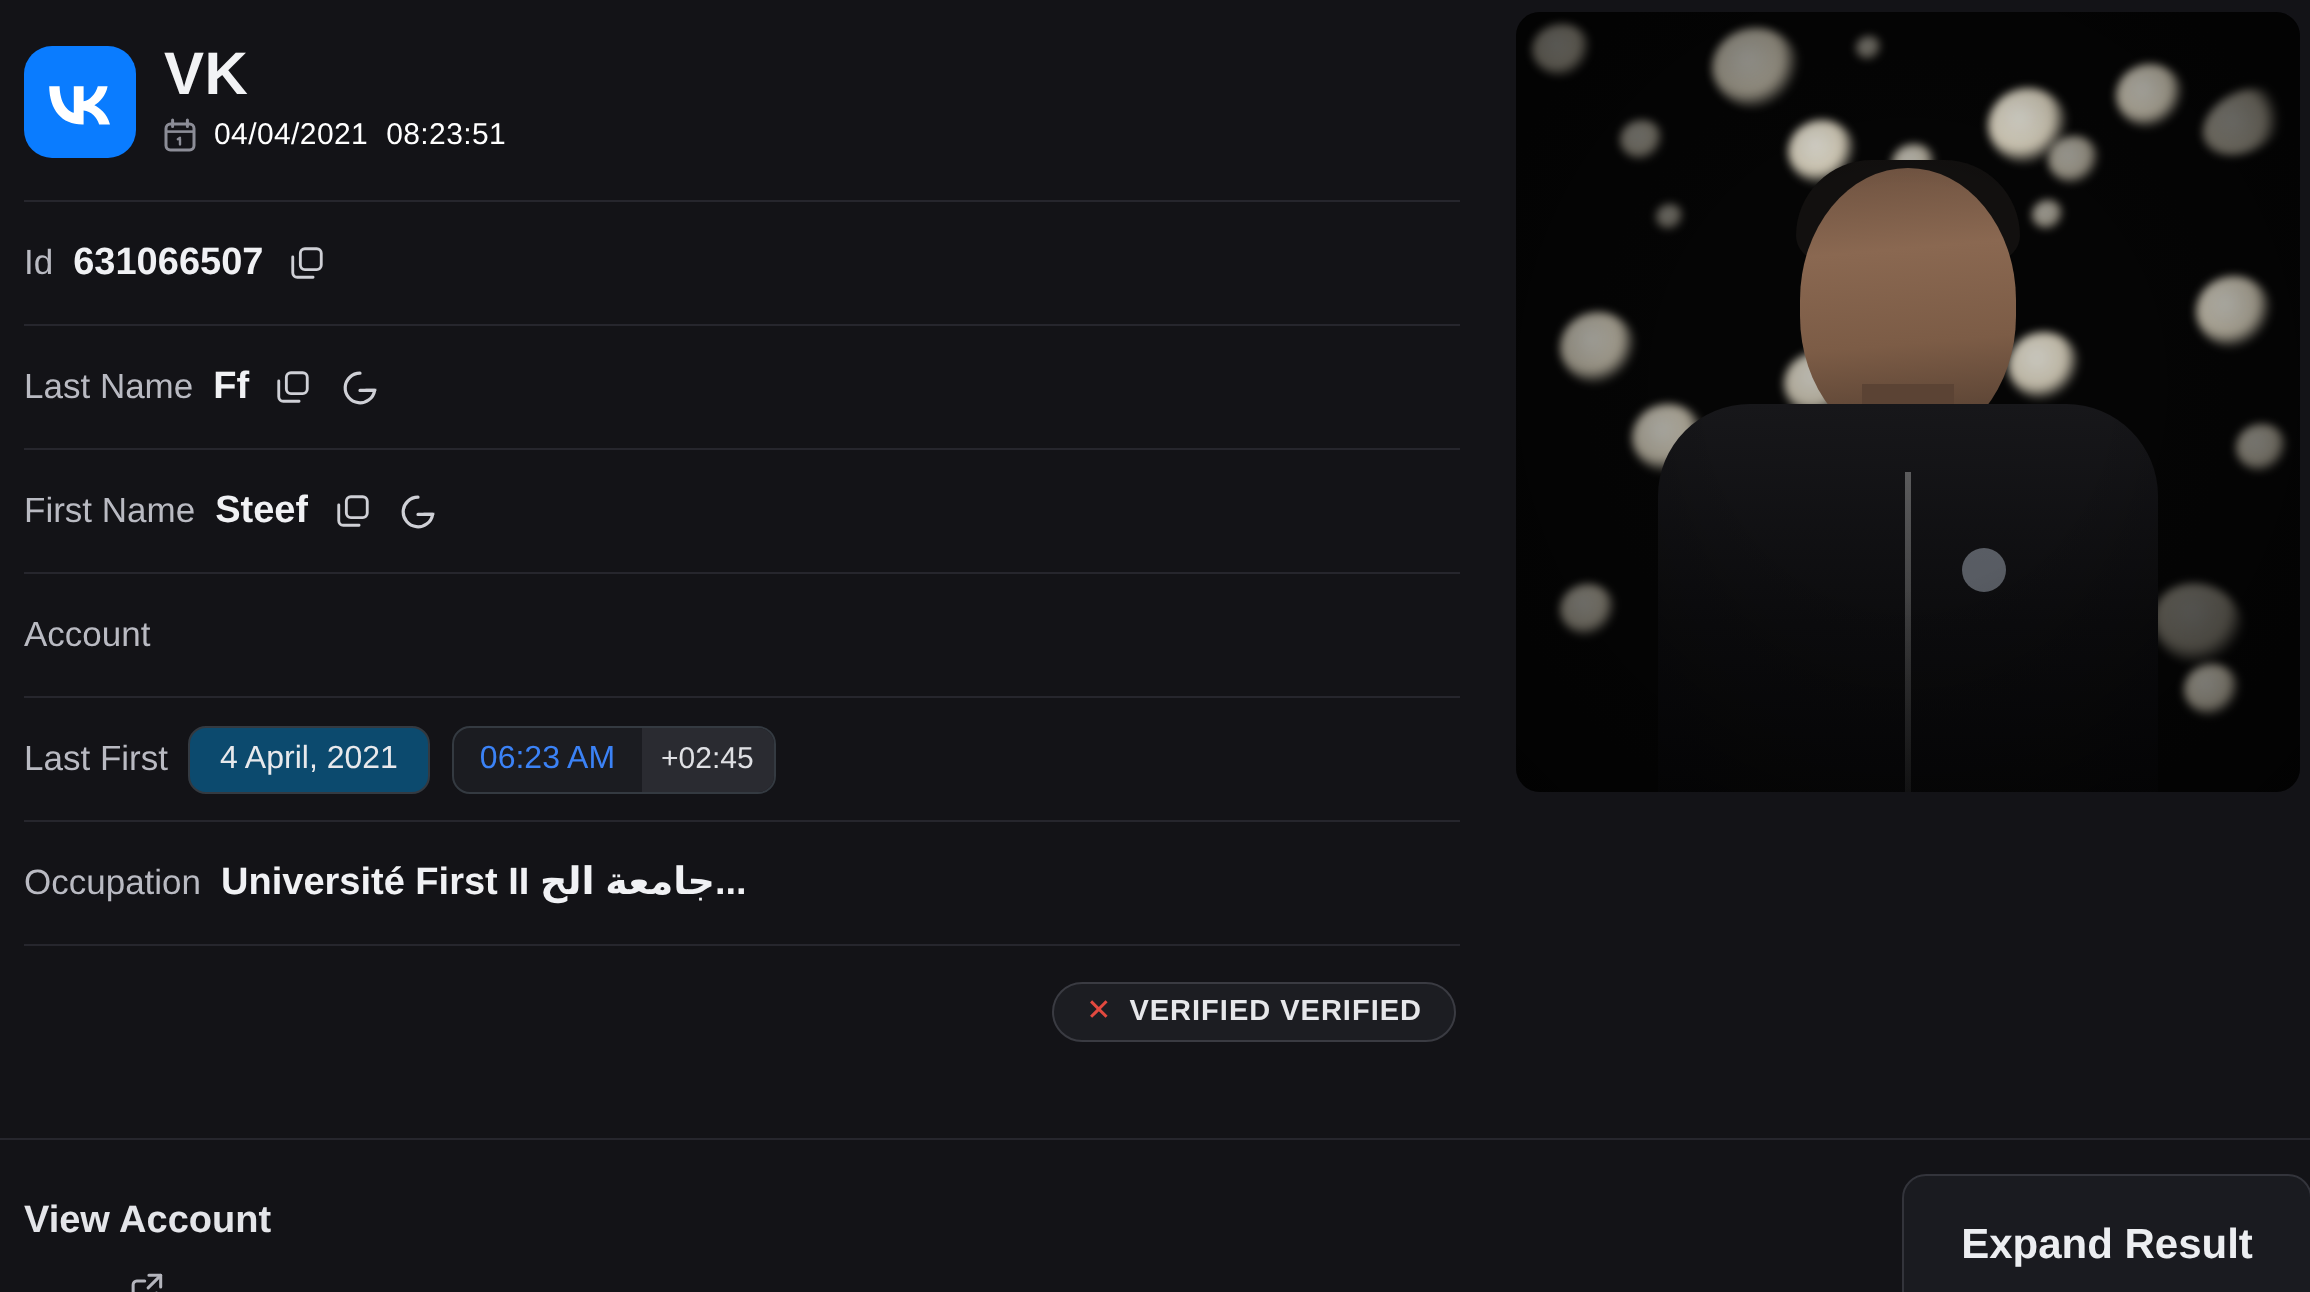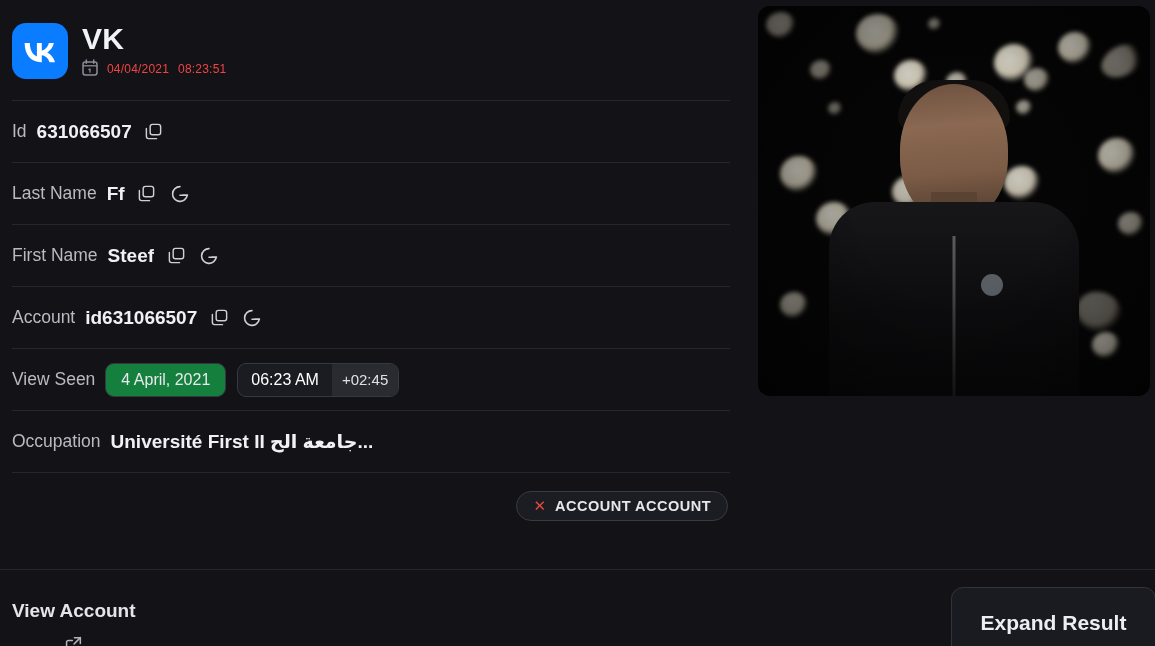"04/04/2021" .stamp { align-items: center -> none; color: #ef4444 -> #ffffff; font-size: 12px -> 15px }
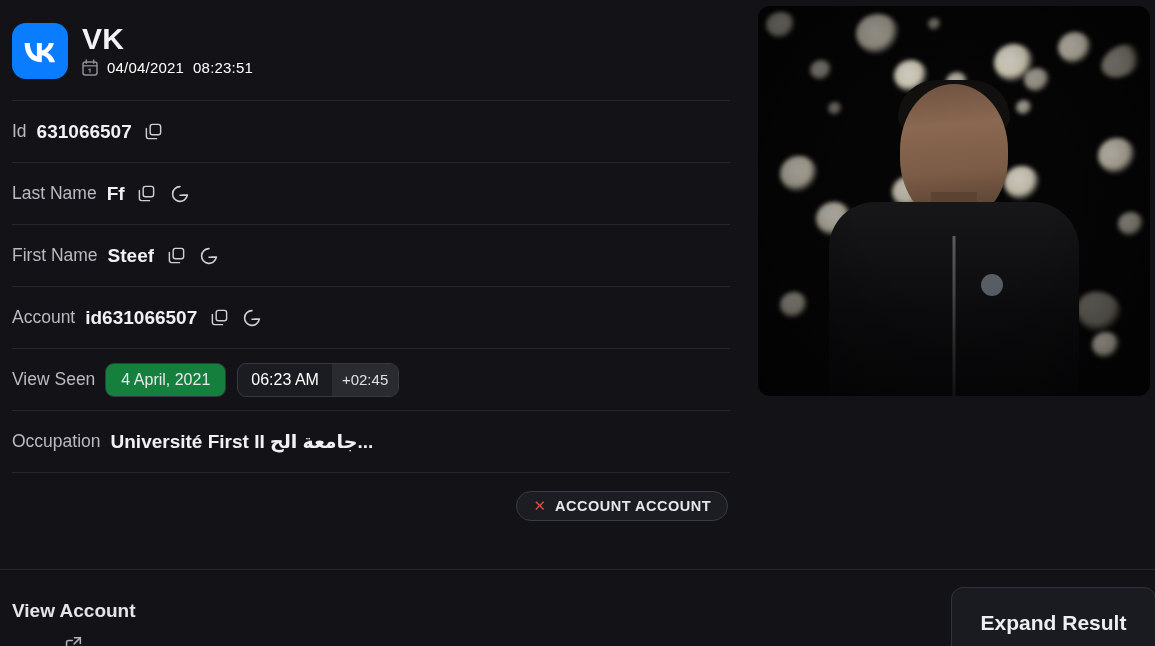"id631066507" div.row-value-wrap { html: <div> <div>id631066507</div> <span> <svg> <rect></rect> <path></path> </svg> </span> <span> <svg> <path></path> <path></path> </svg> </span> </div> -> none }
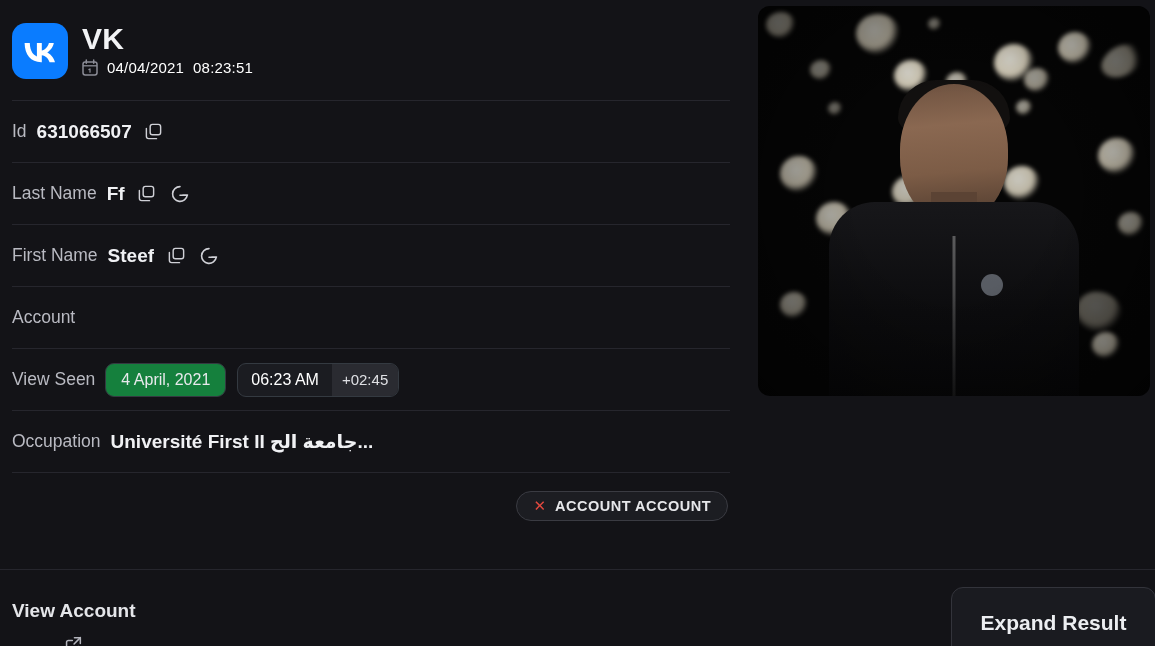"View Seen" div.row-label { text: View Seen -> Last First }
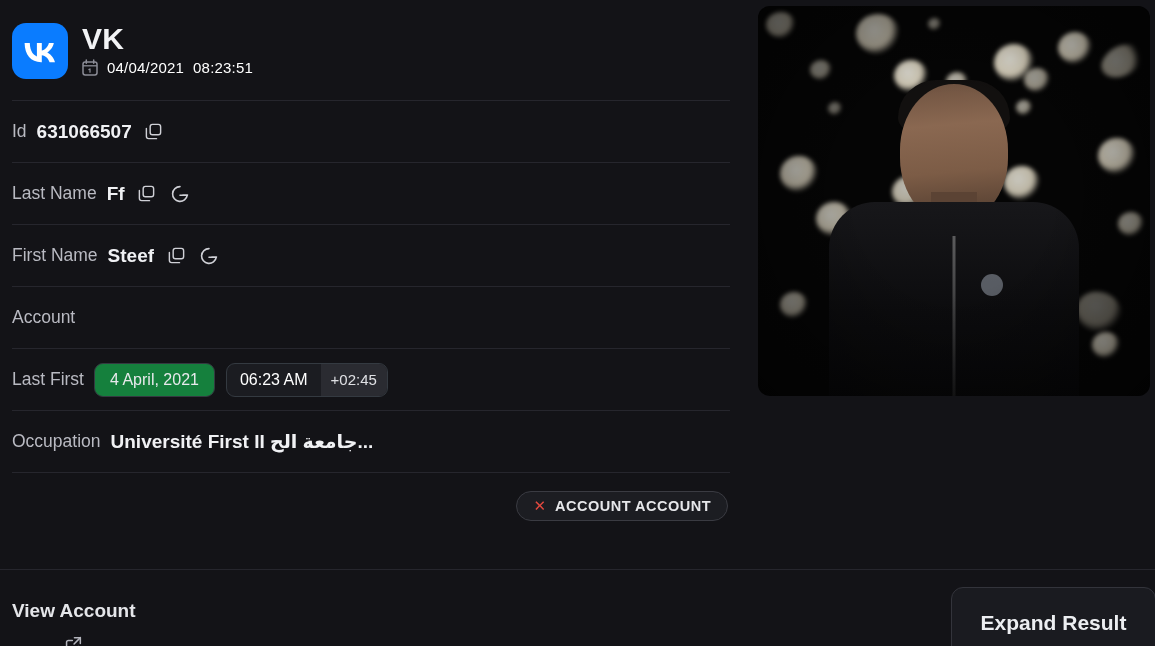"4 April, 2021" .pill { background: #15803d -> #0c4a6e }
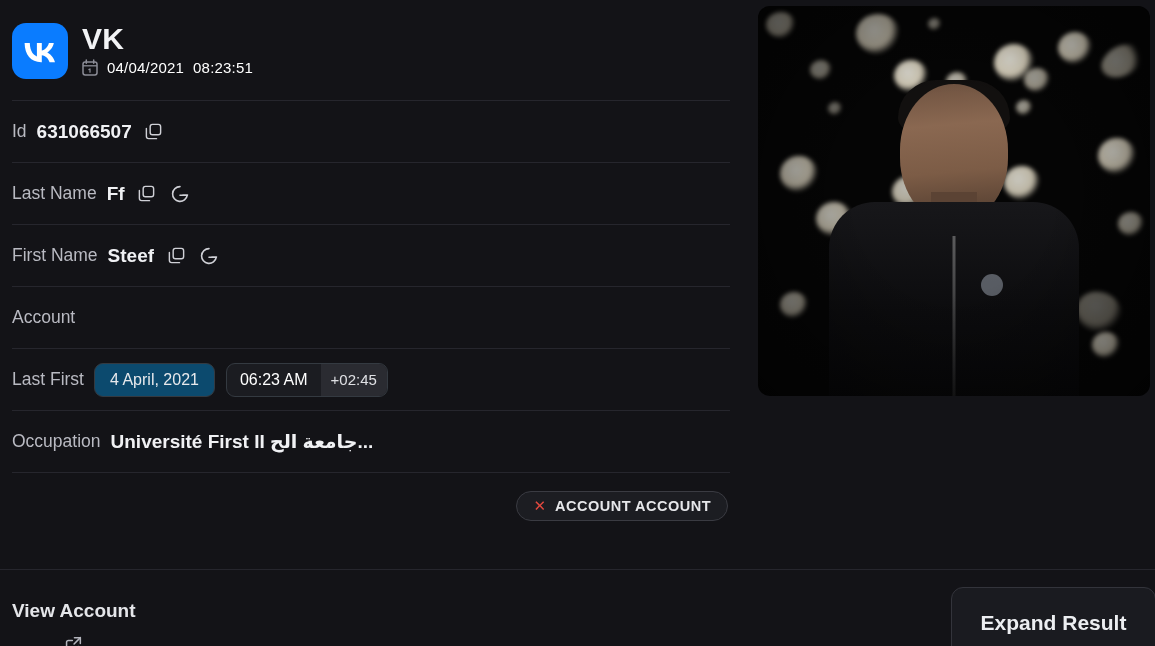"06:23 AM" .pill-group .seg-time { color: #ffffff -> #3b82f6 }
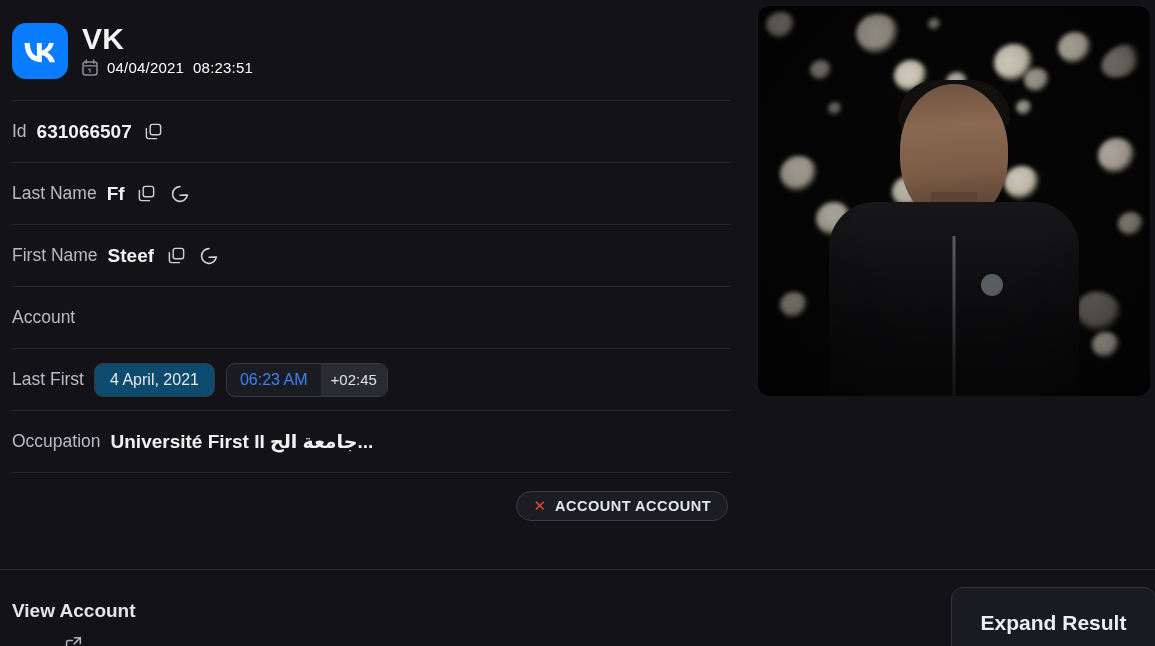"ACCOUNT ACCOUNT" span.vtext { text: ACCOUNT ACCOUNT -> VERIFIED VERIFIED }
